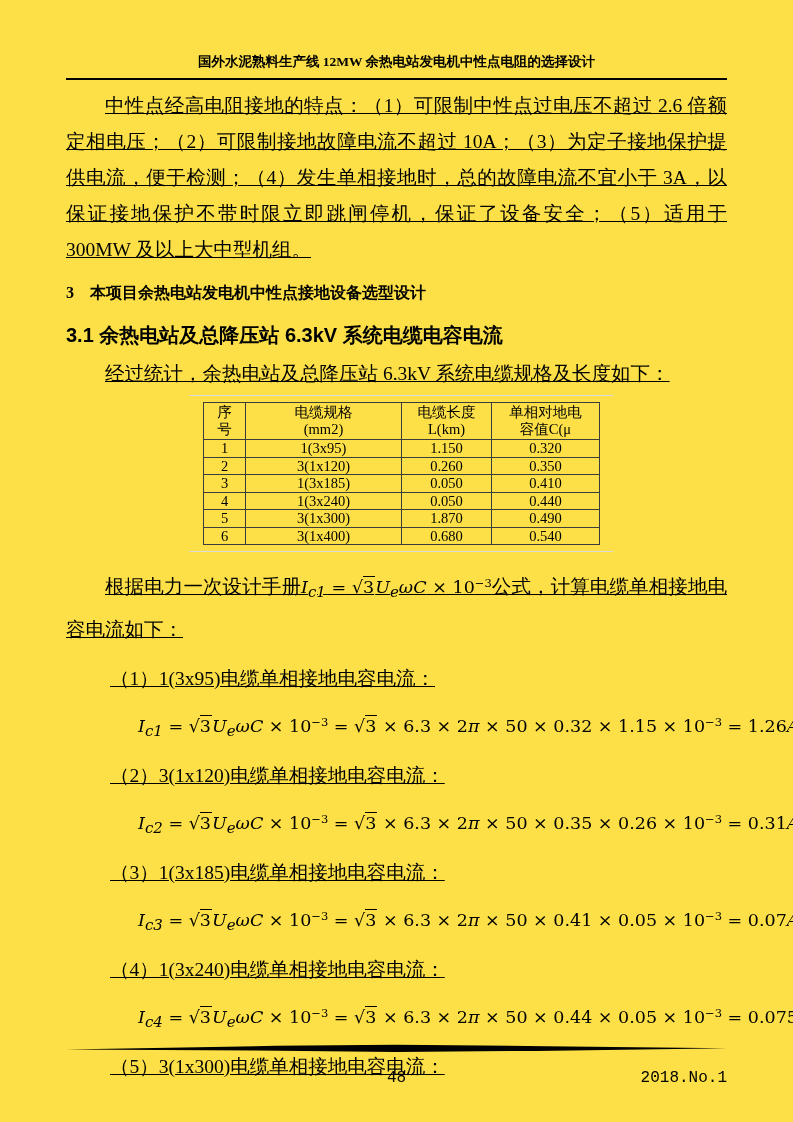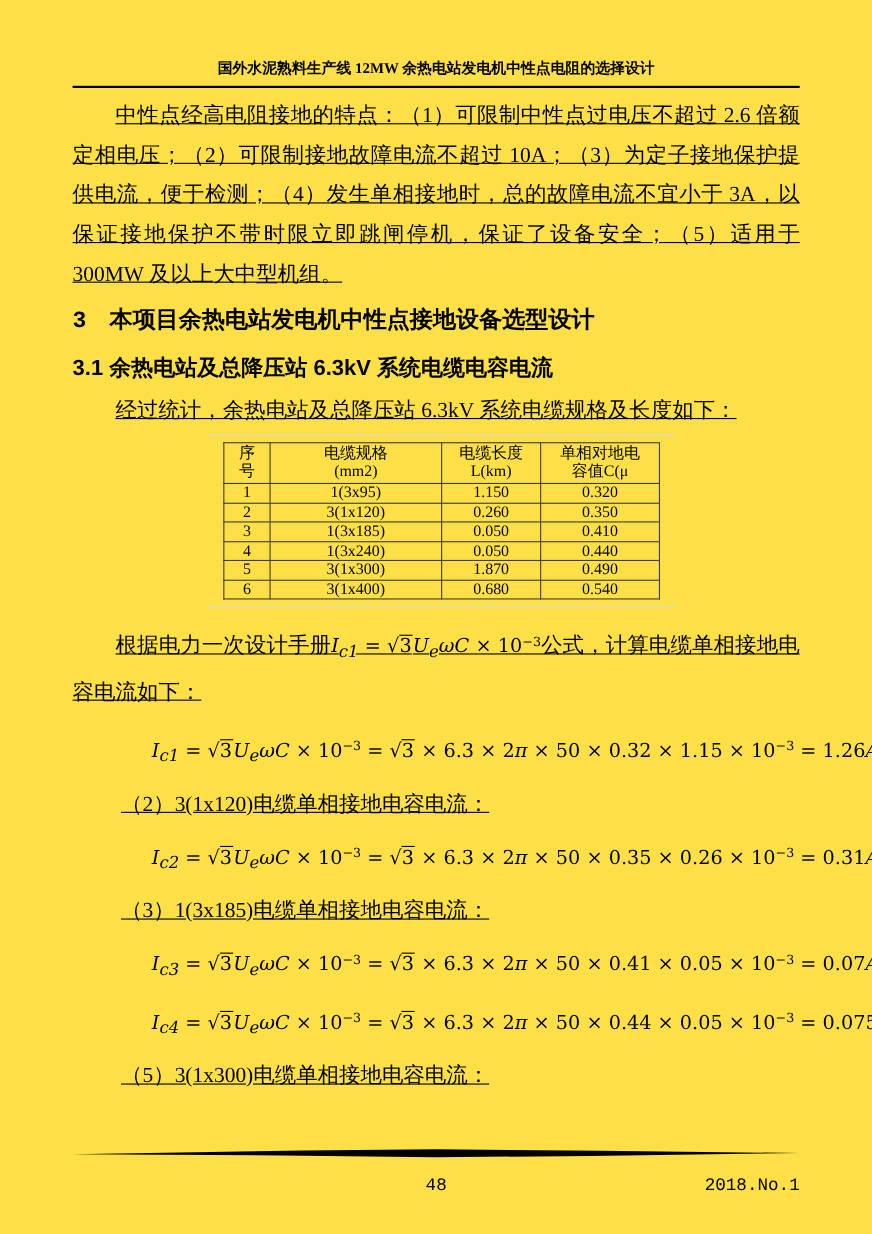"3 本项目余热电站发电机中性点接地设备选型设计" h1.sec { font-family: Liberation Mono, monospace -> Liberation Serif, serif; font-size: 21px -> 16px }
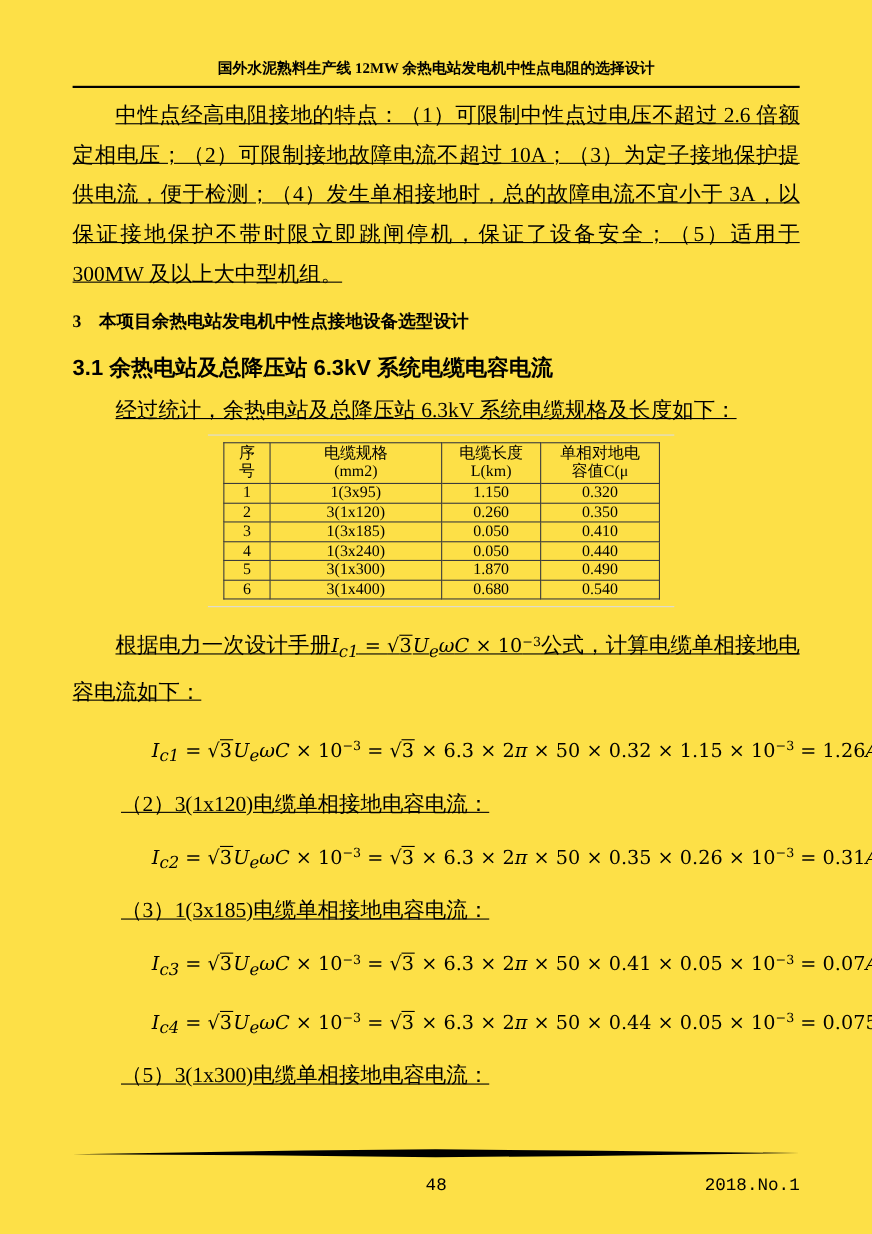"（1）1(3x95)电缆单相接地电容电流：" p.body-par { html: none -> <p>（1）1(3x95)电缆单相接地电容电流：</p> }
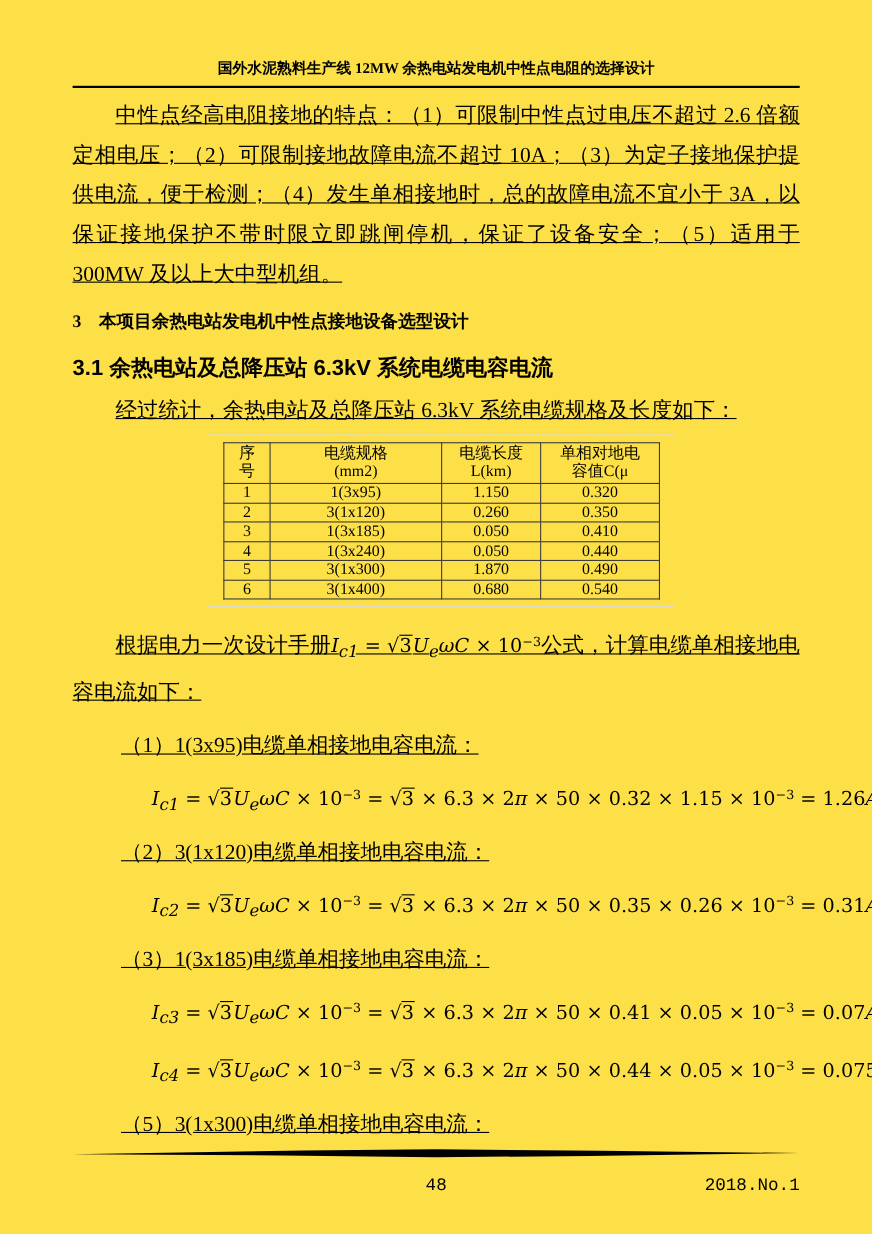"（4）1(3x240)电缆单相接地电容电流：" p.body-par { html: none -> <p>（4）1(3x240)电缆单相接地电容电流：</p> }
